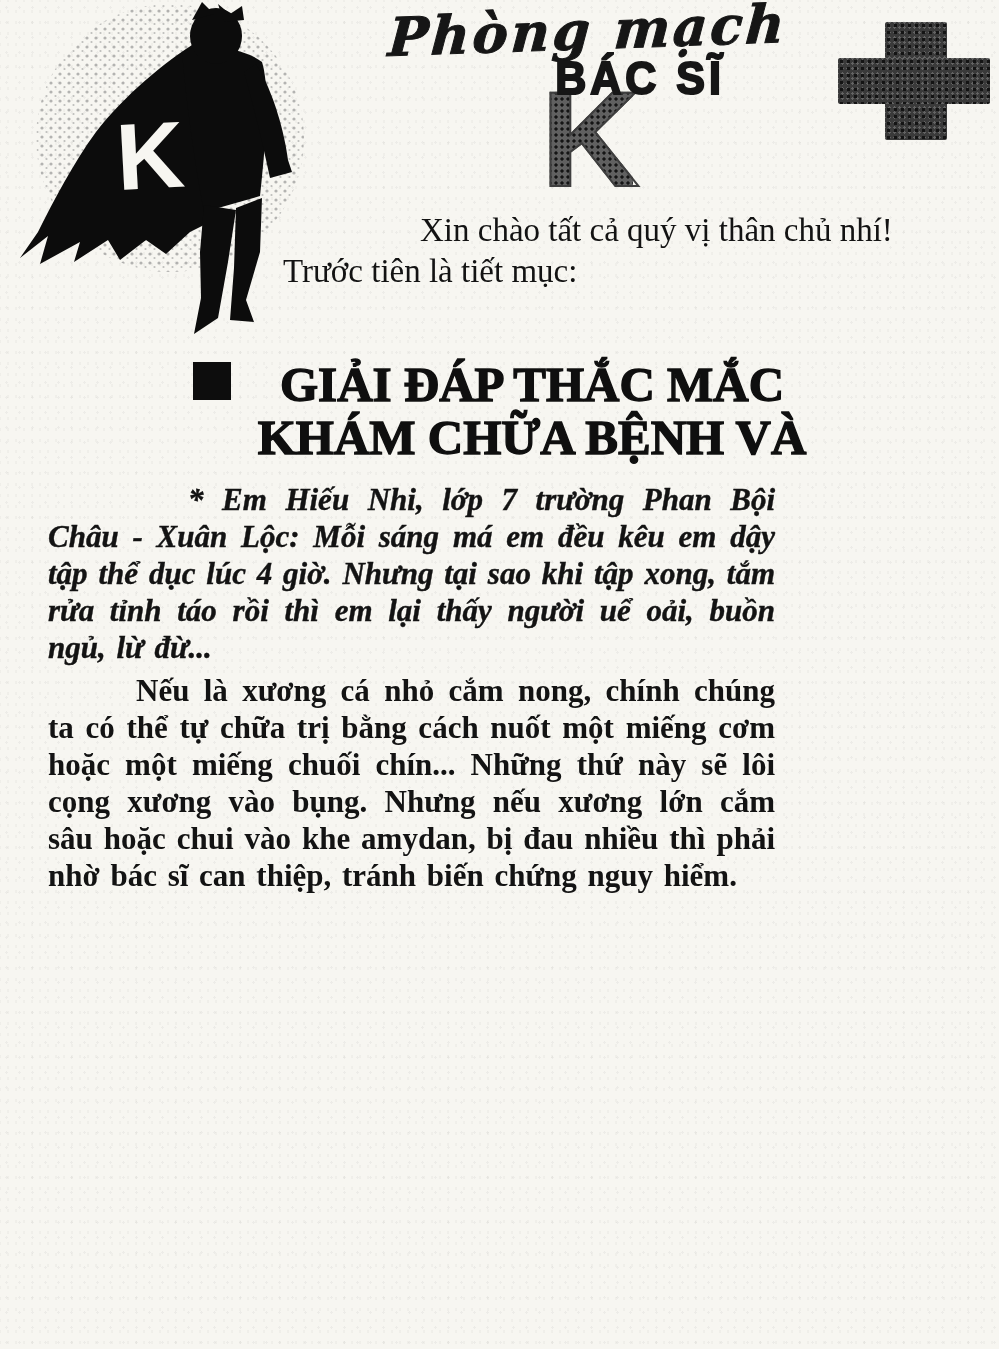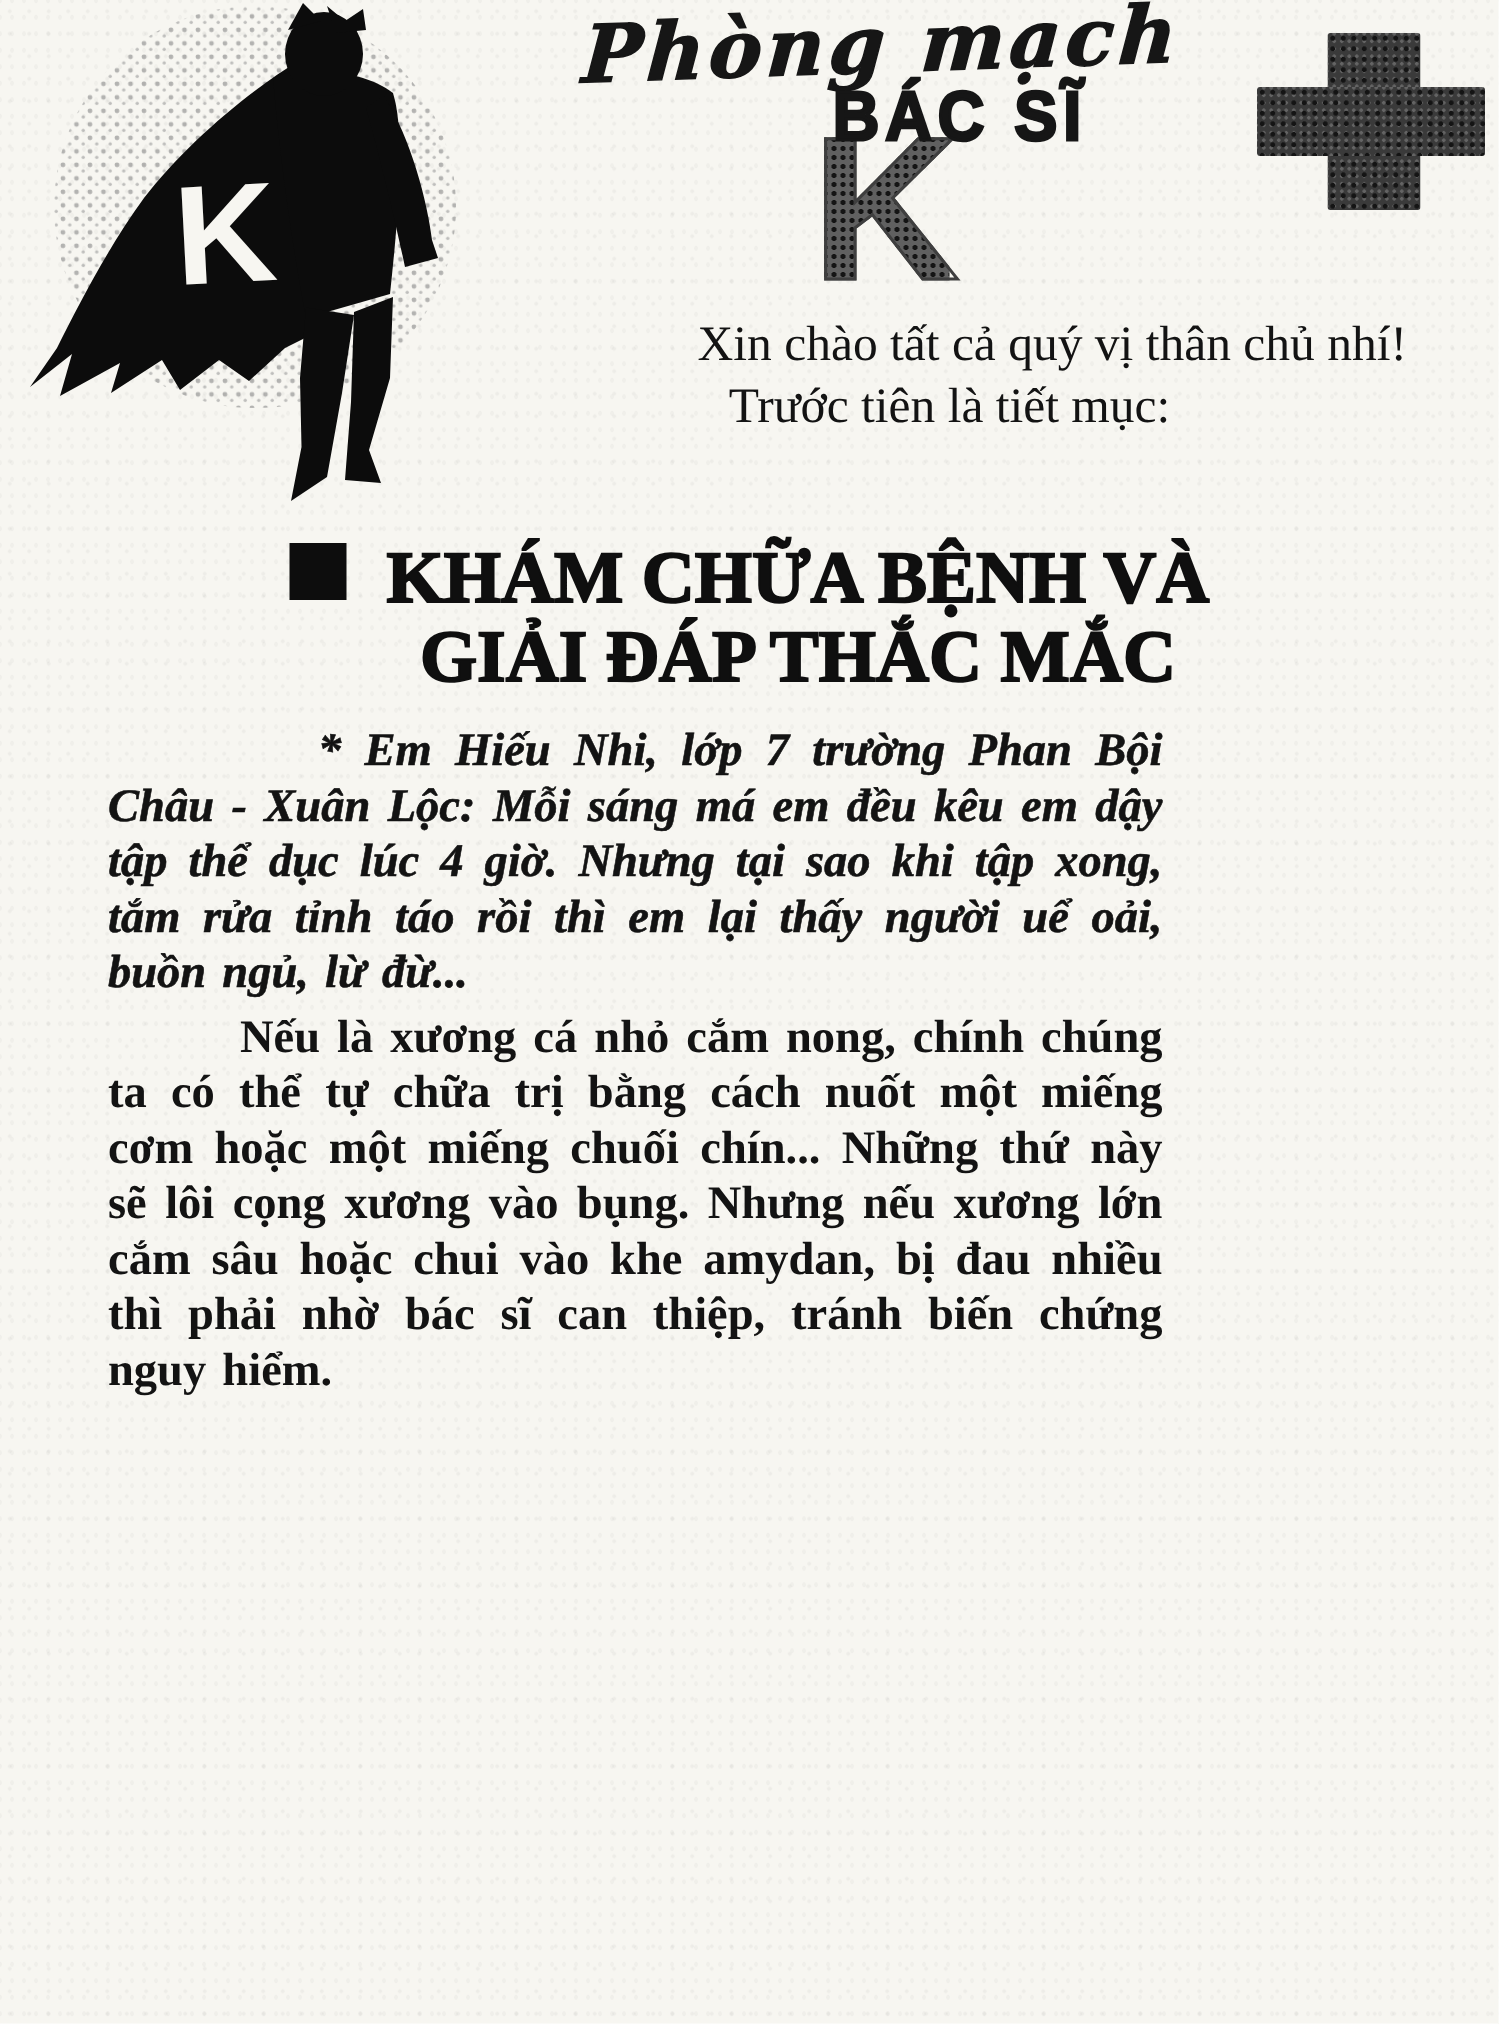"Xin chào tất cả quý" .greeting p { text-align: center -> none }
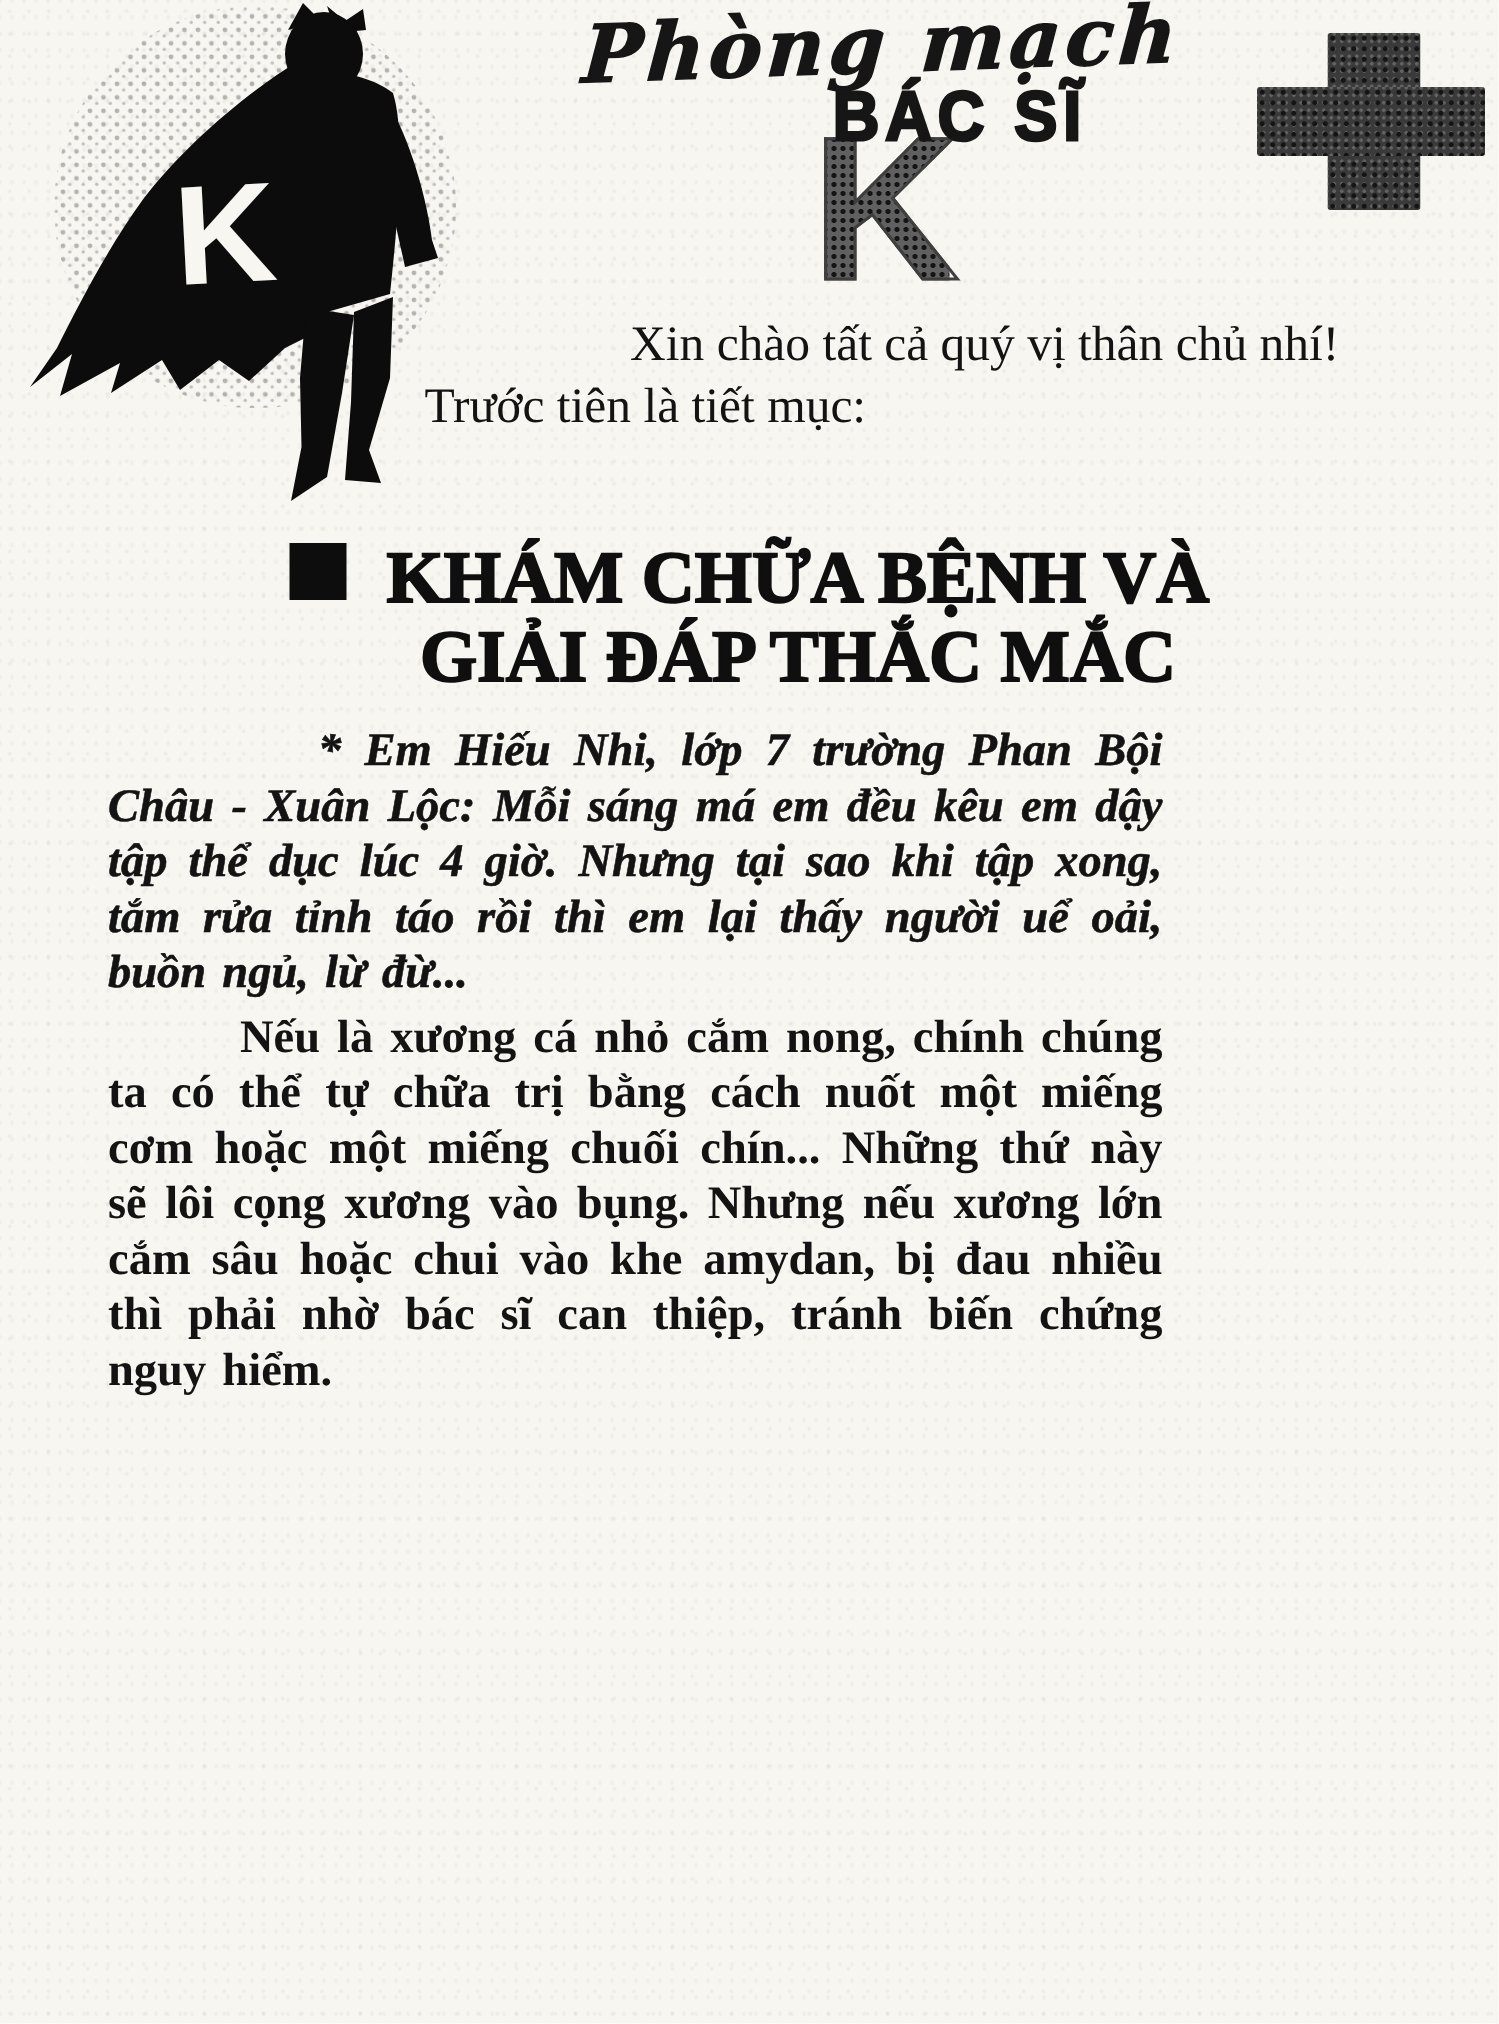"KHÁM CHỮA BỆNH VÀ" div { order: before "GIẢI ĐÁP THẮC MẮC" -> after "GIẢI ĐÁP THẮC MẮC" }
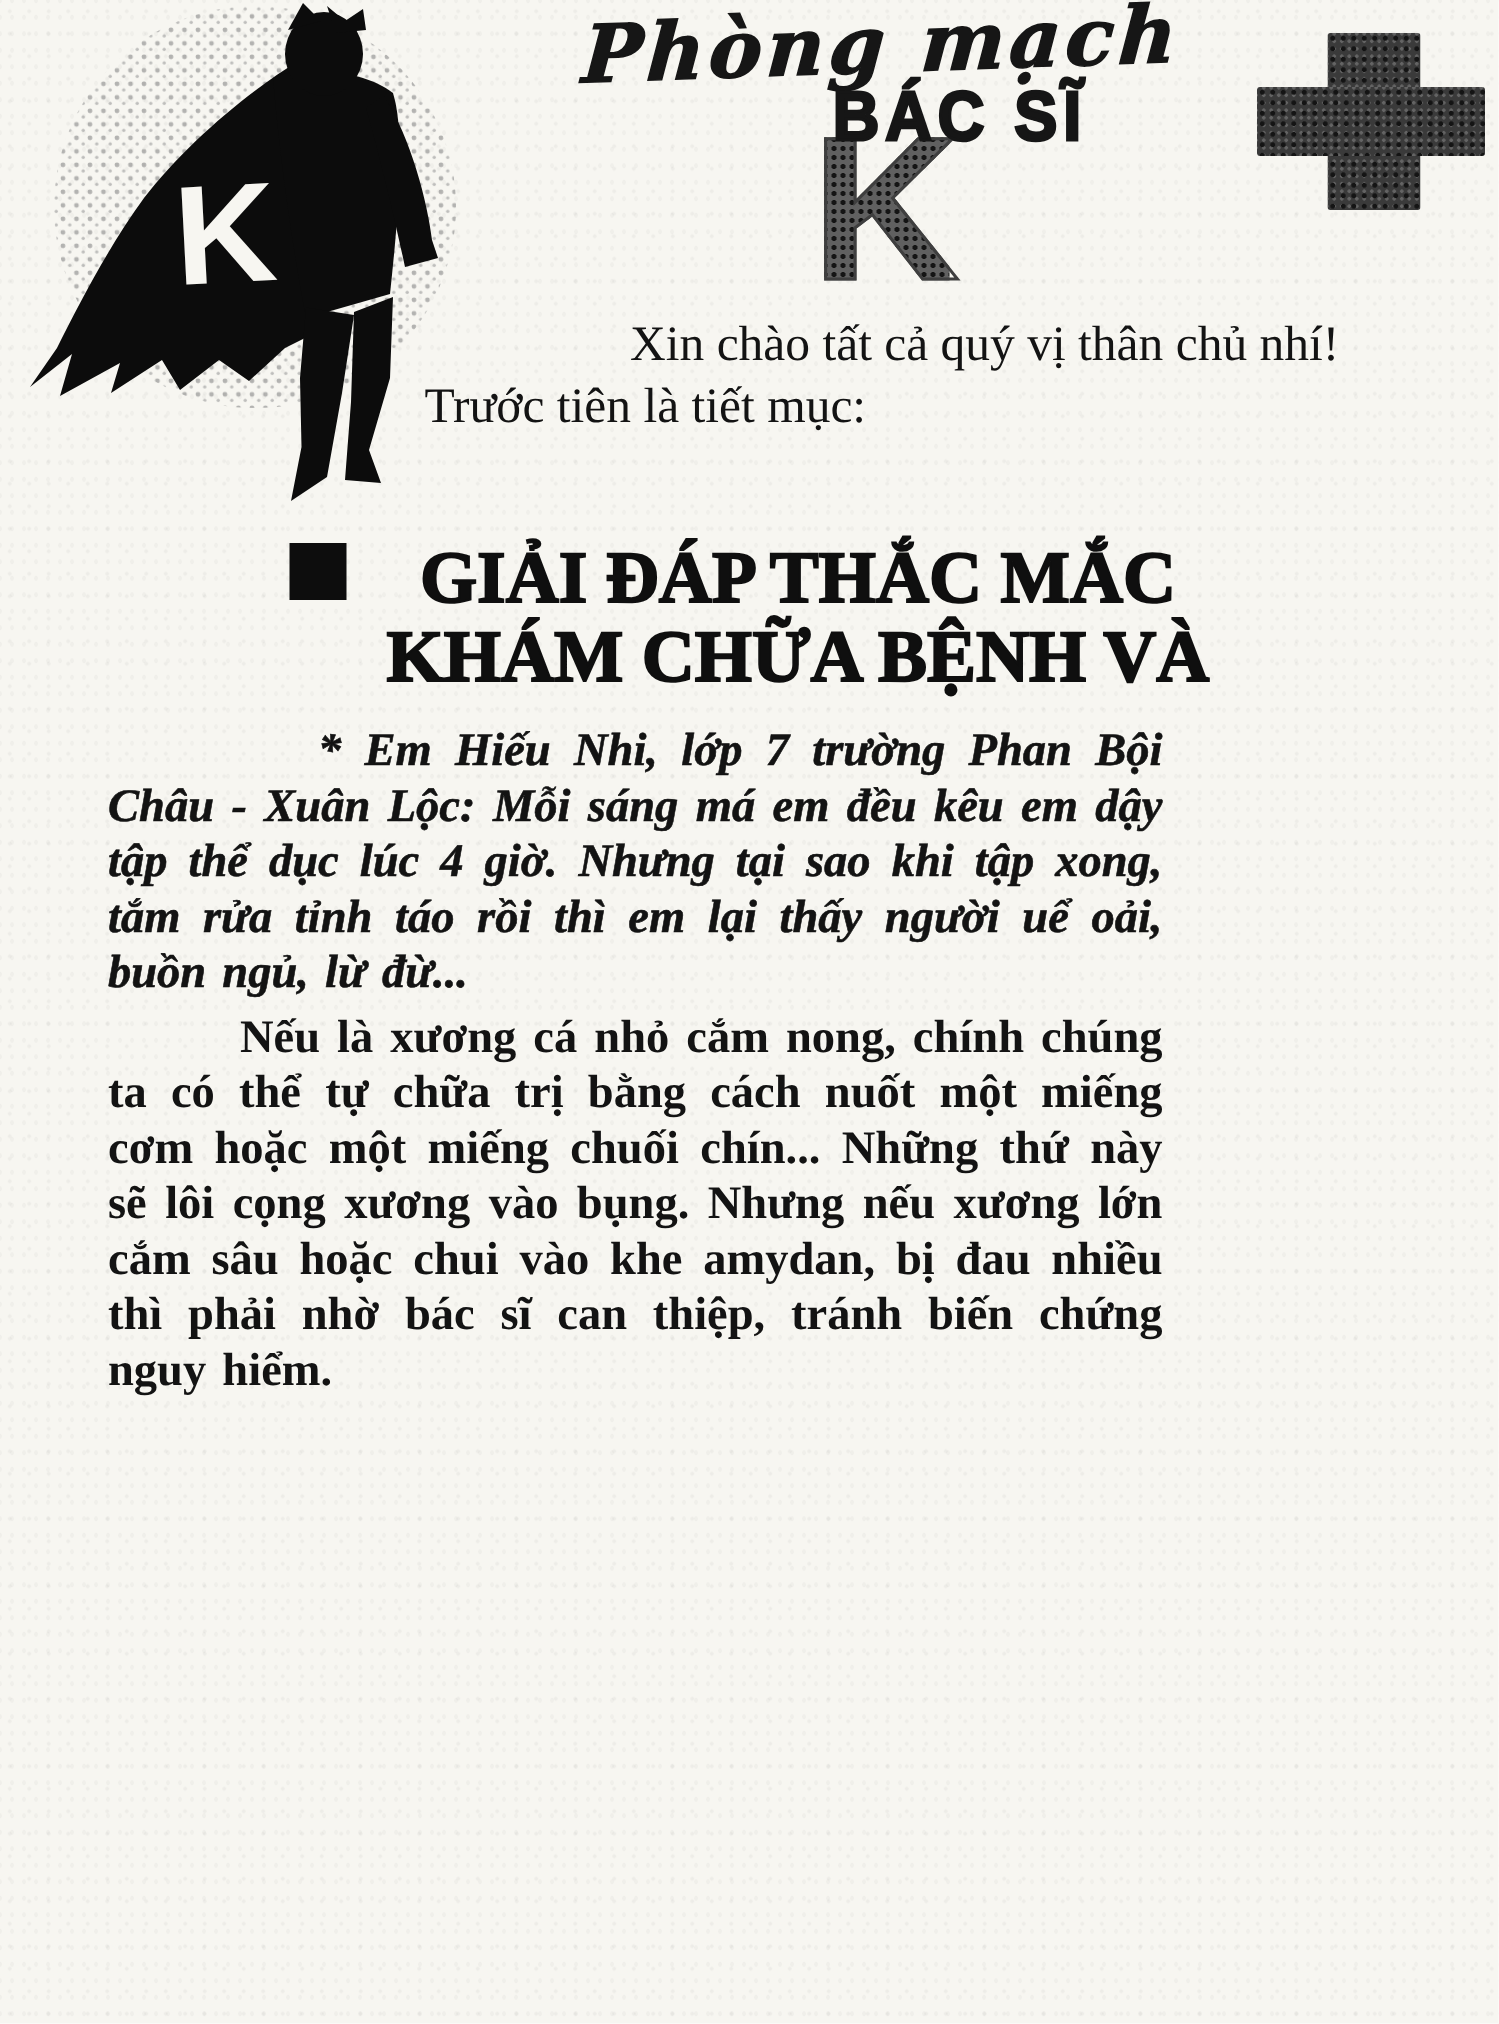"* Em Hiếu Nhi, lớp" .body { padding: 0 22px 0 72px -> 0 22px 0 48px }
